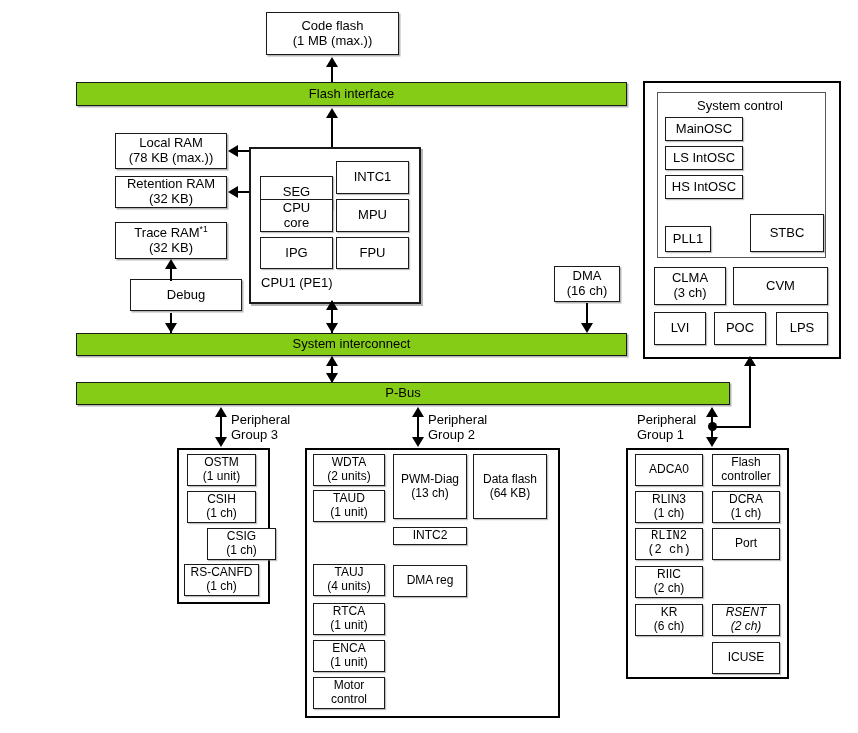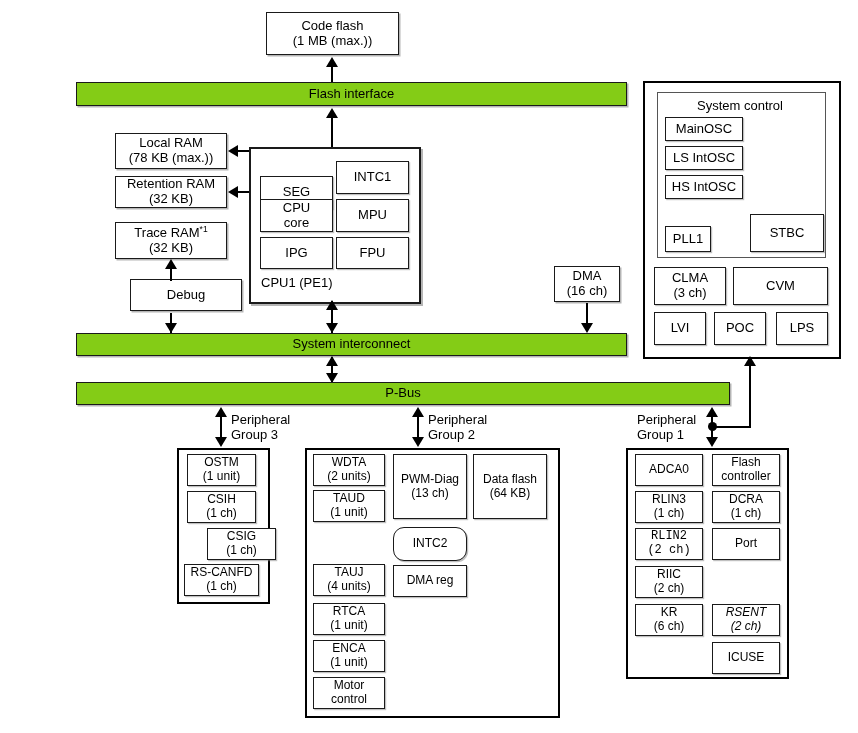"INTC2" div.blk { border-radius: 11px -> none; height: 34px -> 18px }
